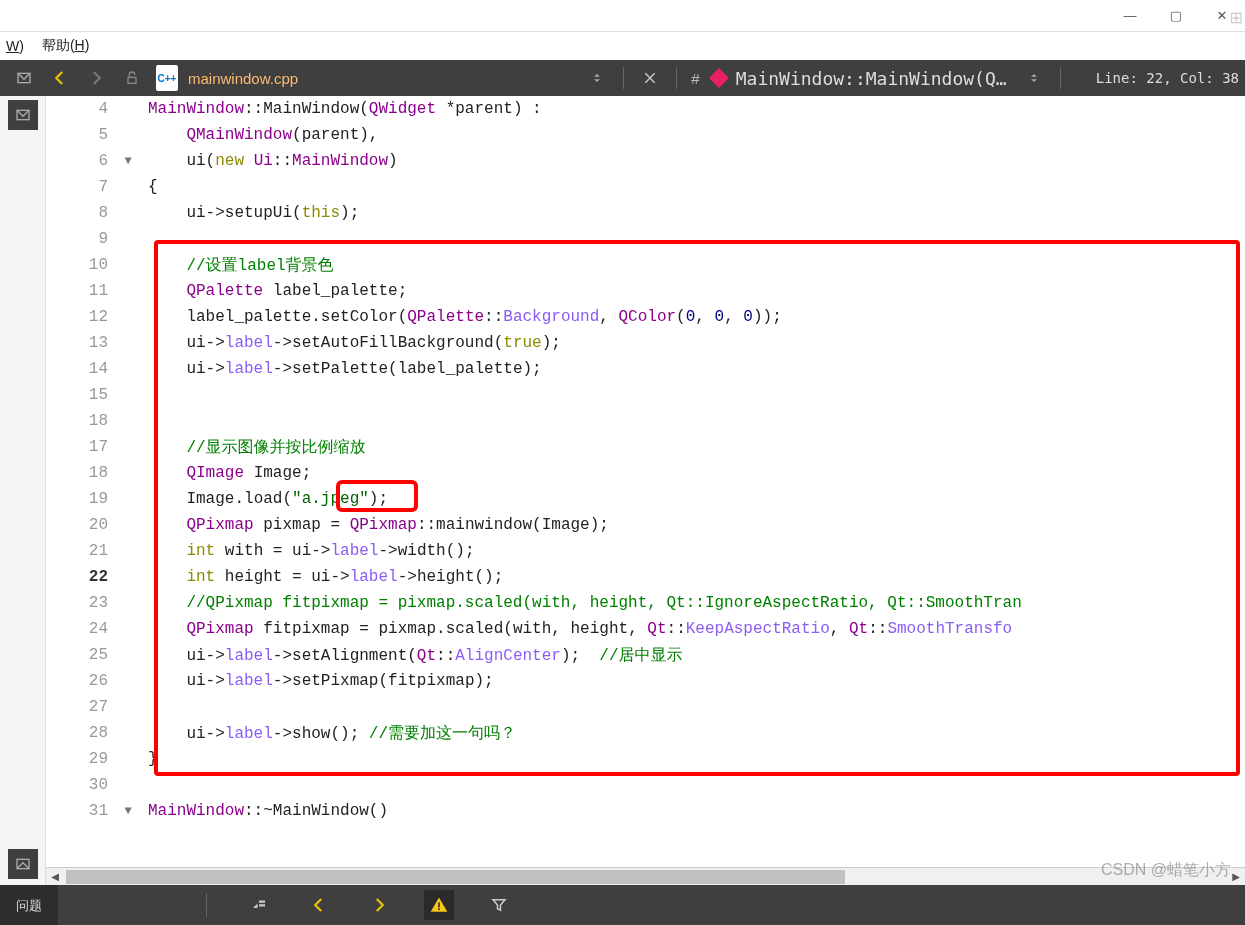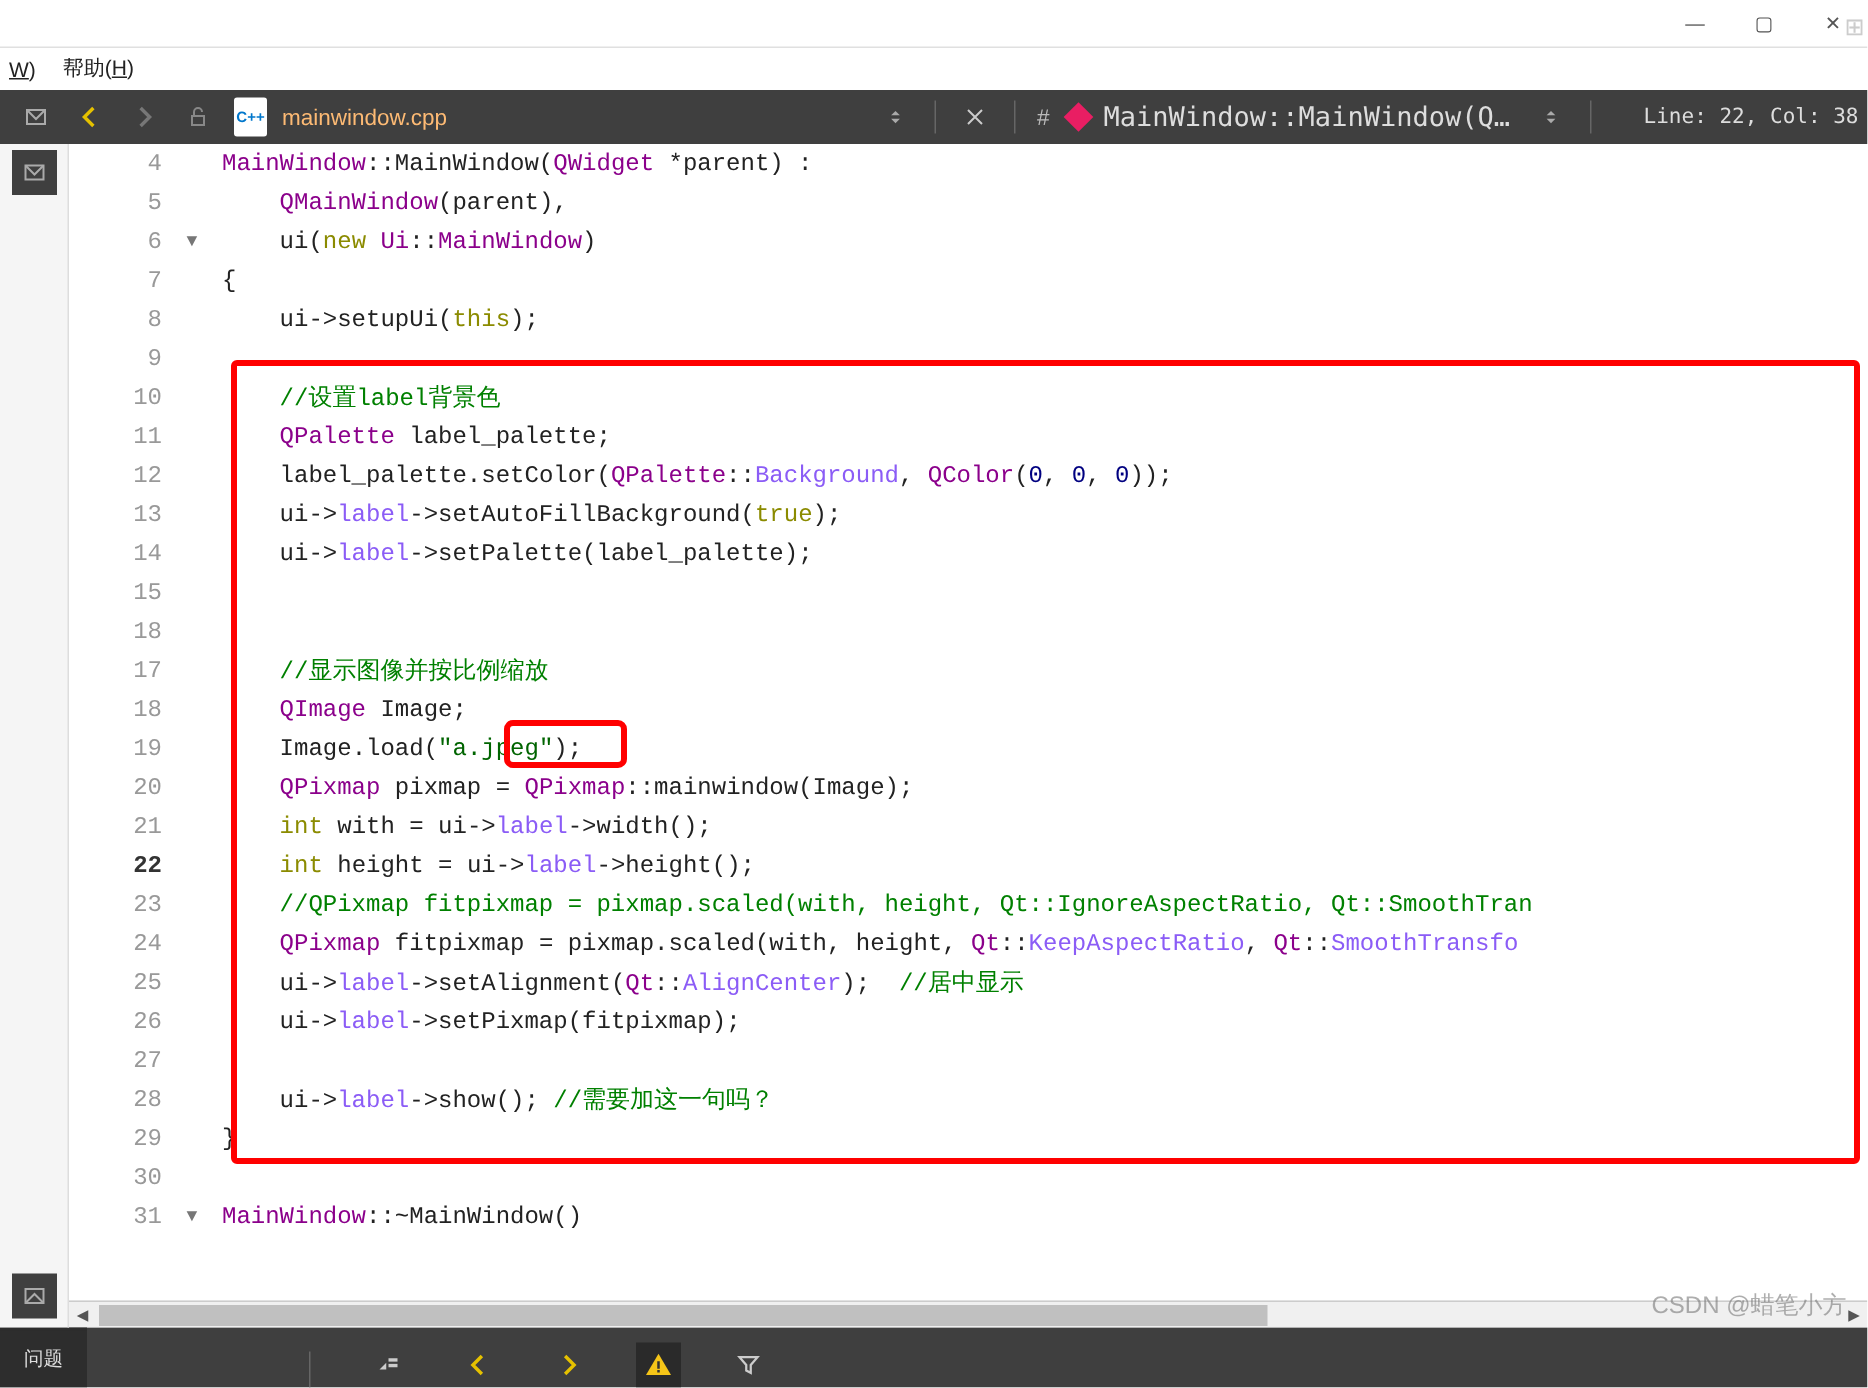"问题" .bottombar { align-items: flex-end -> center }
